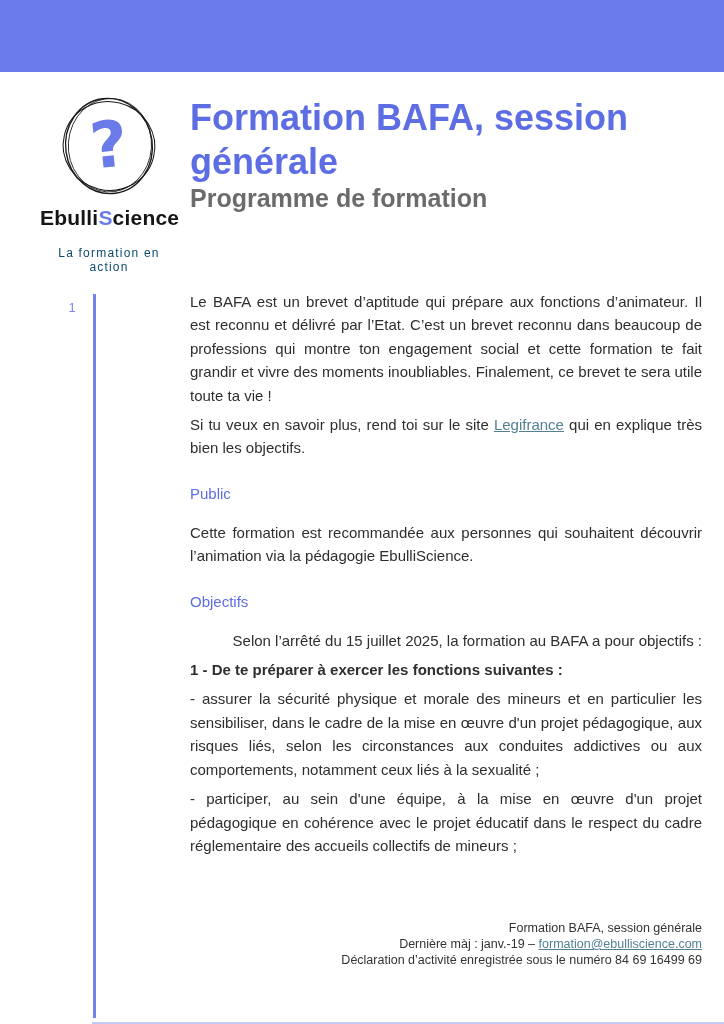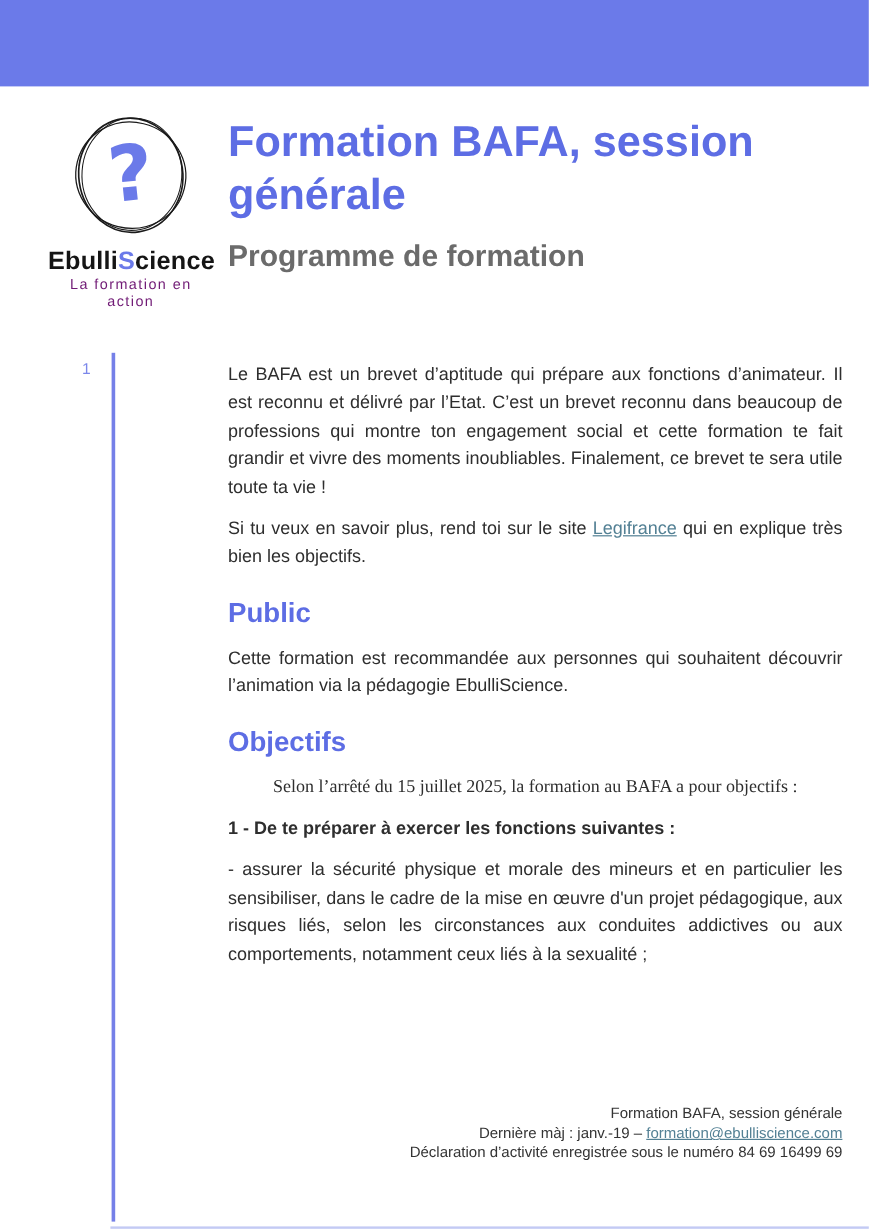"Programme de formation" .doc-subtitle { margin-top: 16px -> none }
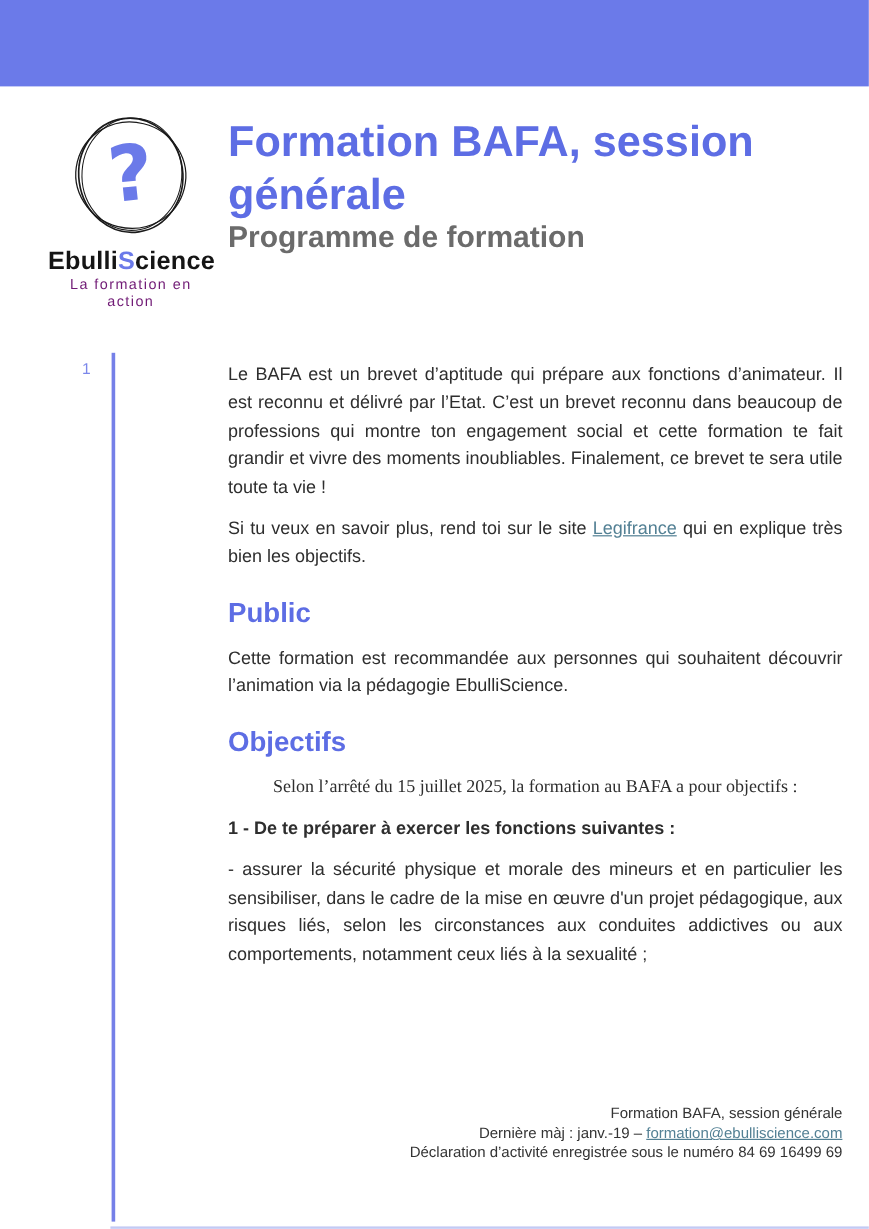"La formation en action" .tagline { color: #701a75 -> #0c4a6e; margin-top: 0 -> 16px }
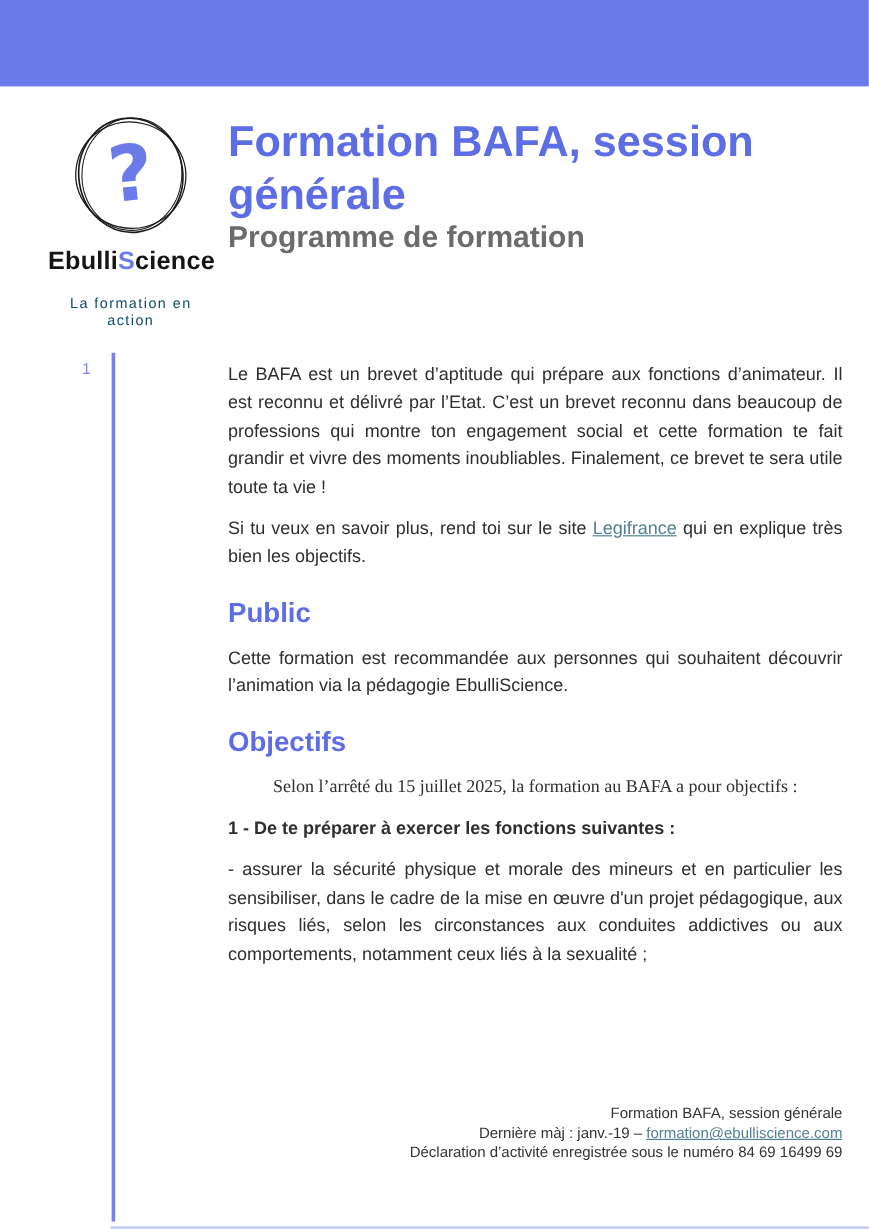"Le BAFA est un brevet" .content p { margin: 11px 0 6px 0 -> 0 0 6px 0 }
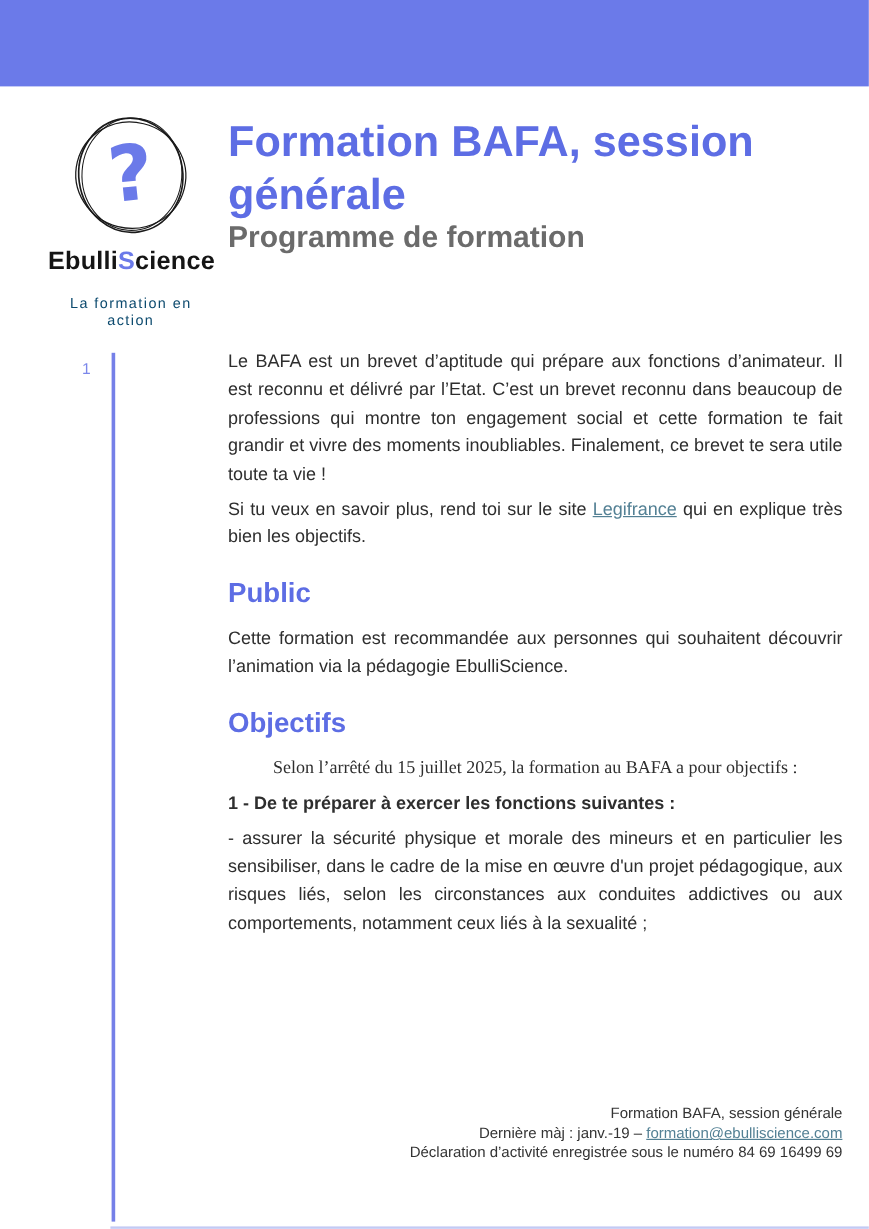"Public" .sec-heading { font-size: 23px -> 15px; font-weight: bold -> normal }
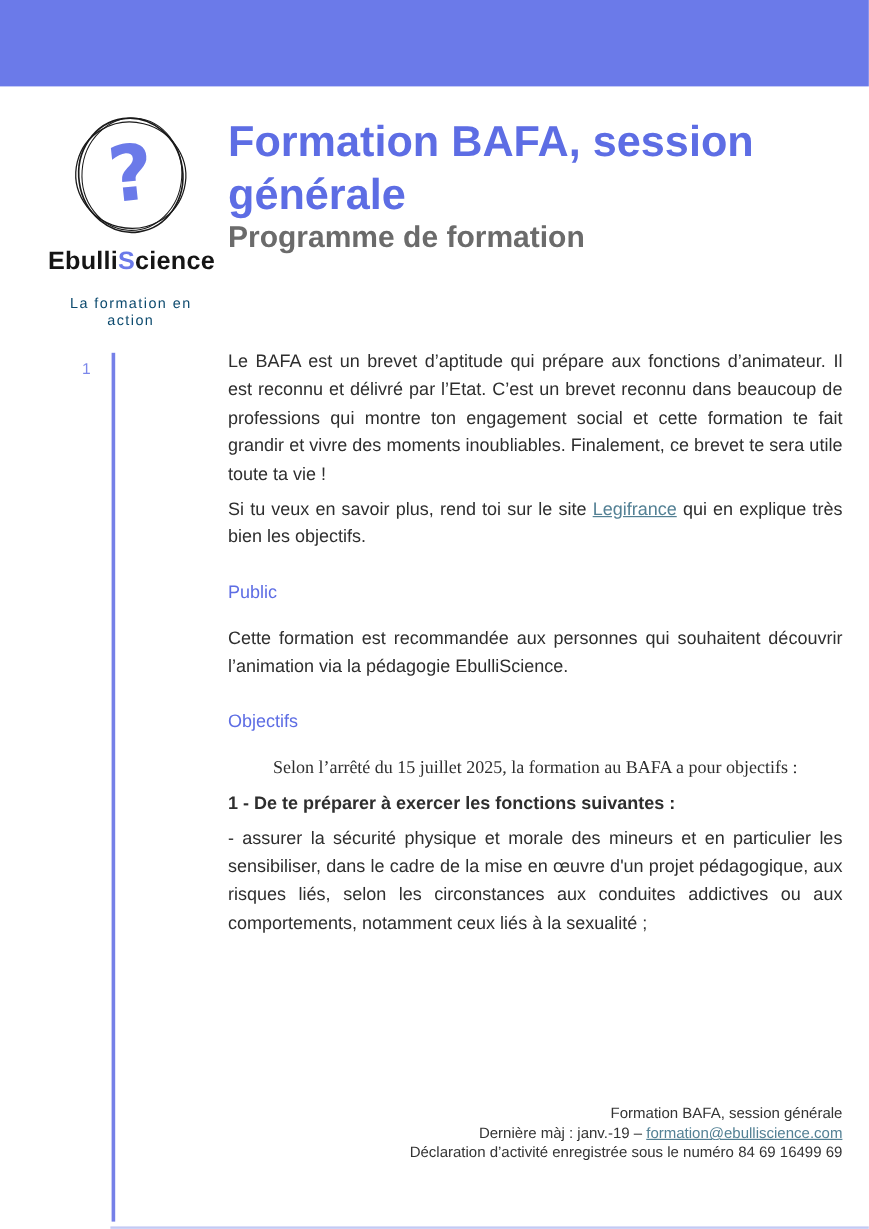"Selon l’arrêté du 15 juillet" .content p.no-just { font-family: Liberation Serif, serif -> none; text-align: center -> right }
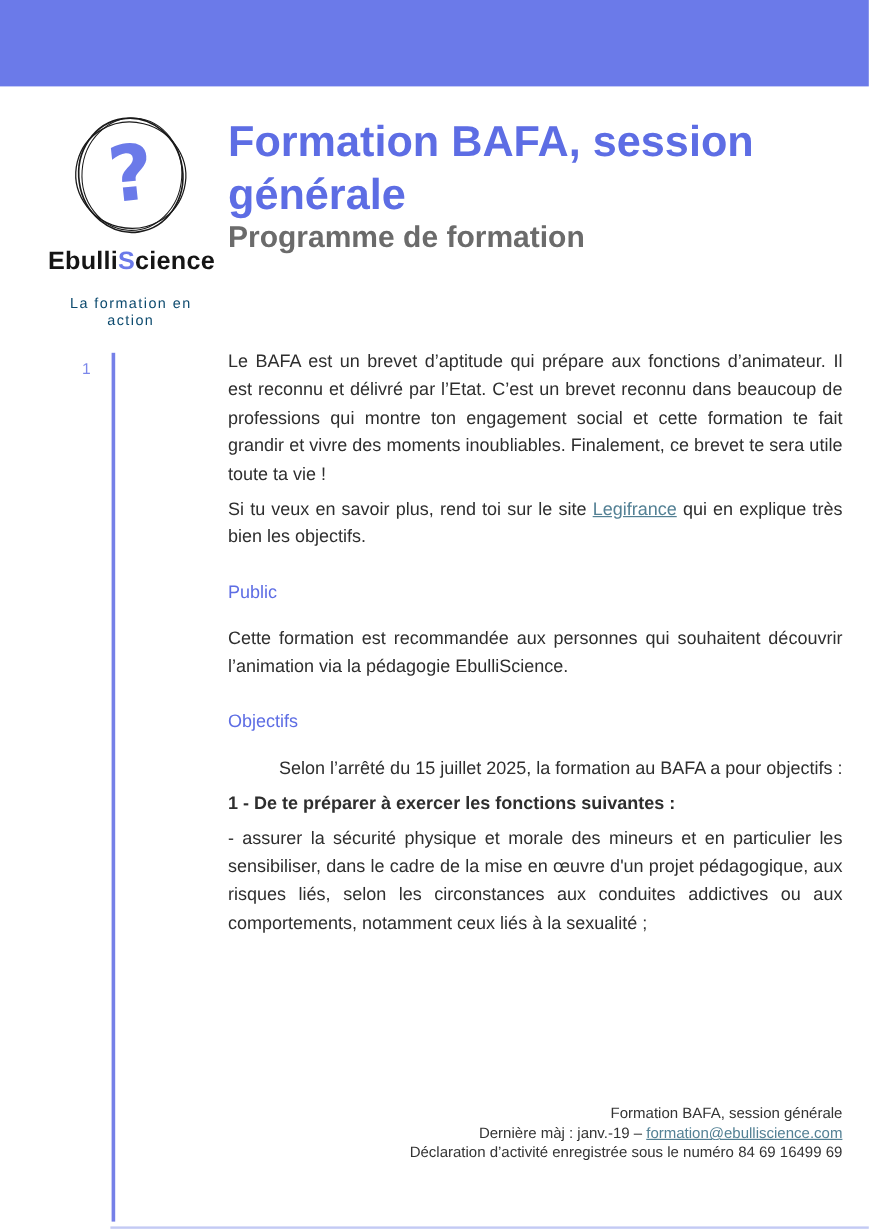"- participer, au sein d'une" p { html: none -> <p>- participer, au sein d'une équipe, à la mise en œuvre d'un projet pédagogique en cohérence avec le projet éducatif dans le respect du cadre réglementaire des accueils collectifs de mineurs ;</p> }
